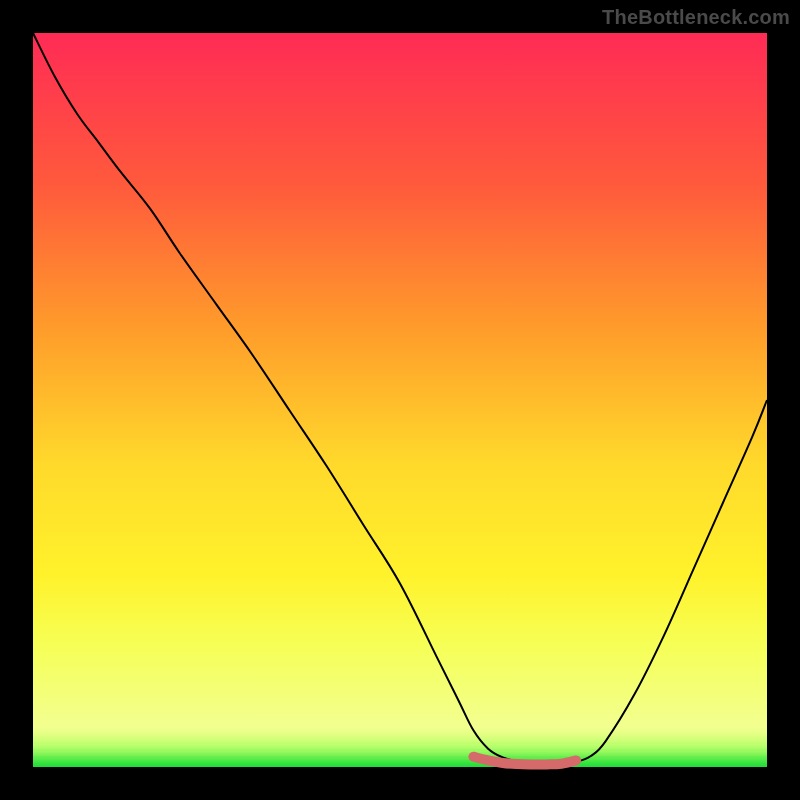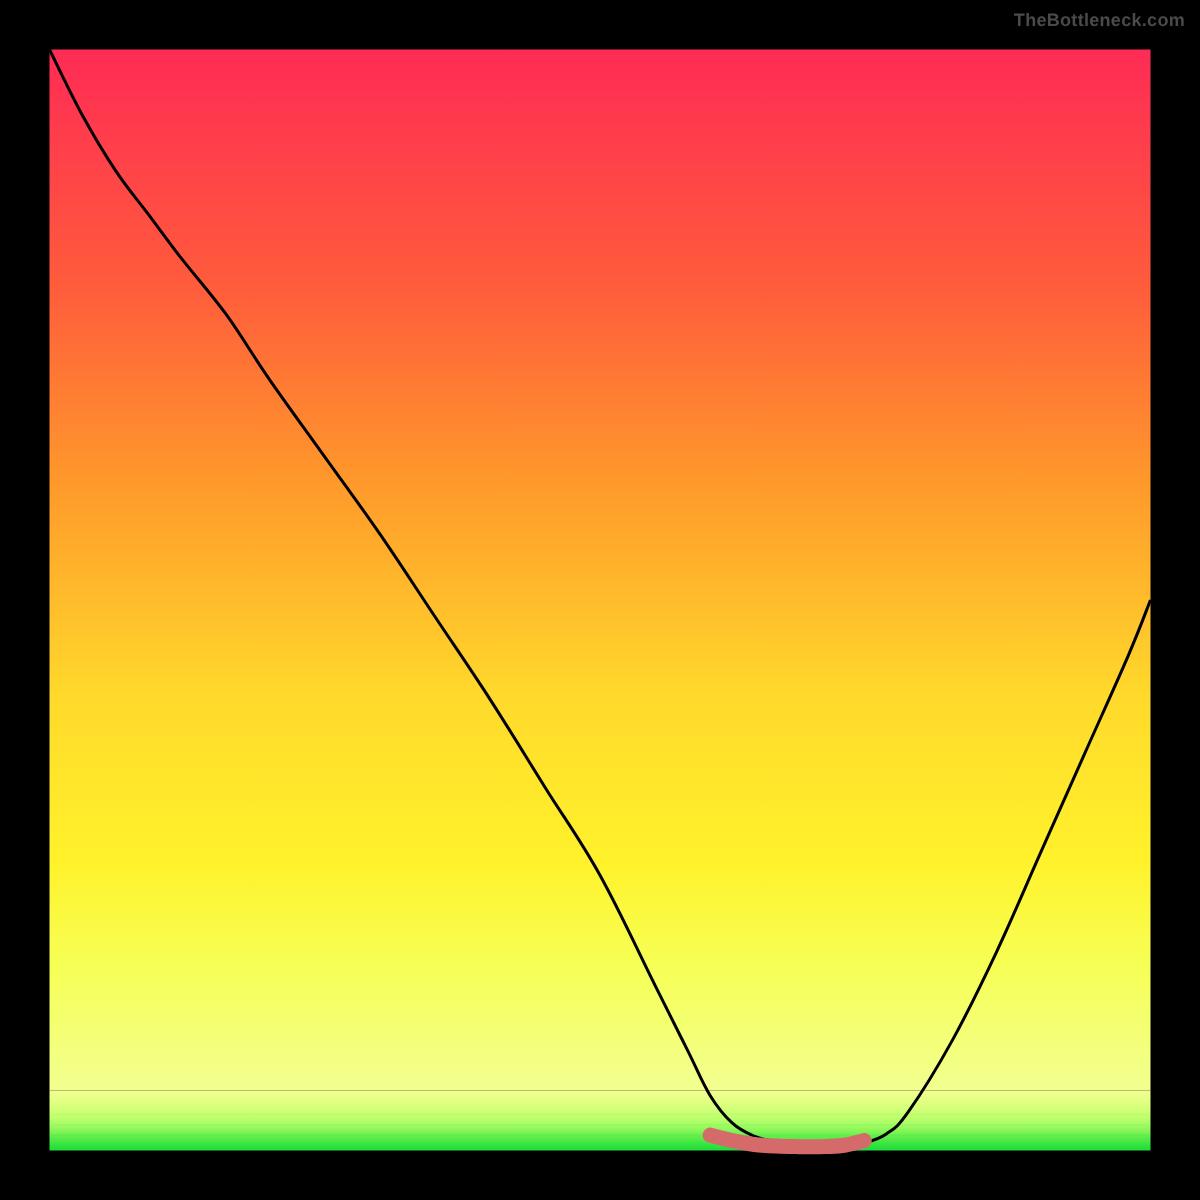"TheBottleneck.com" .watermark { font-size: 12px -> 20px }
